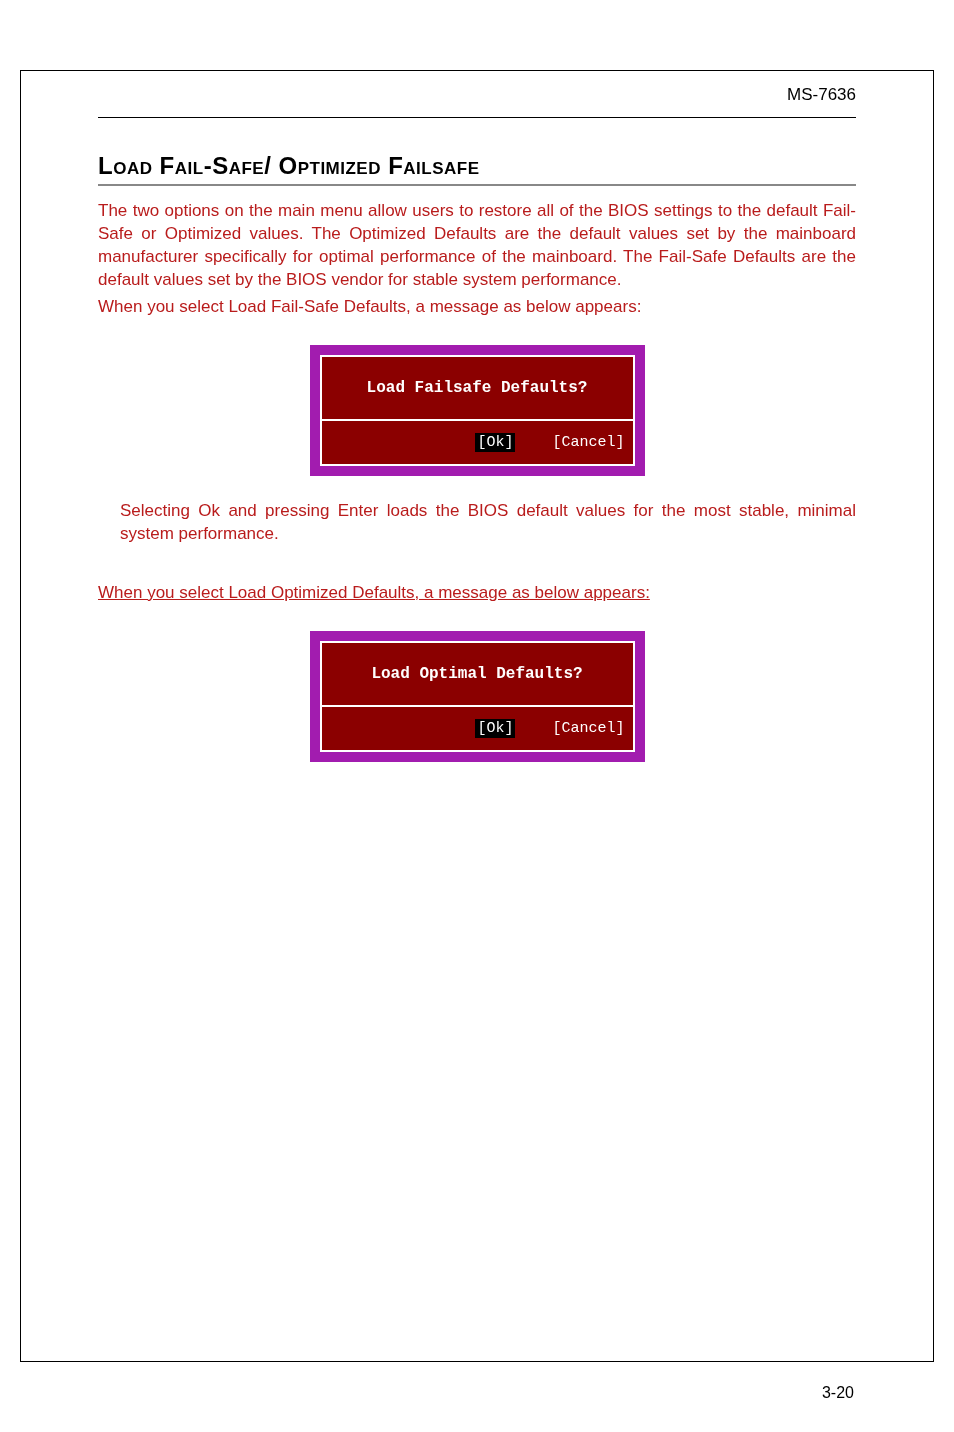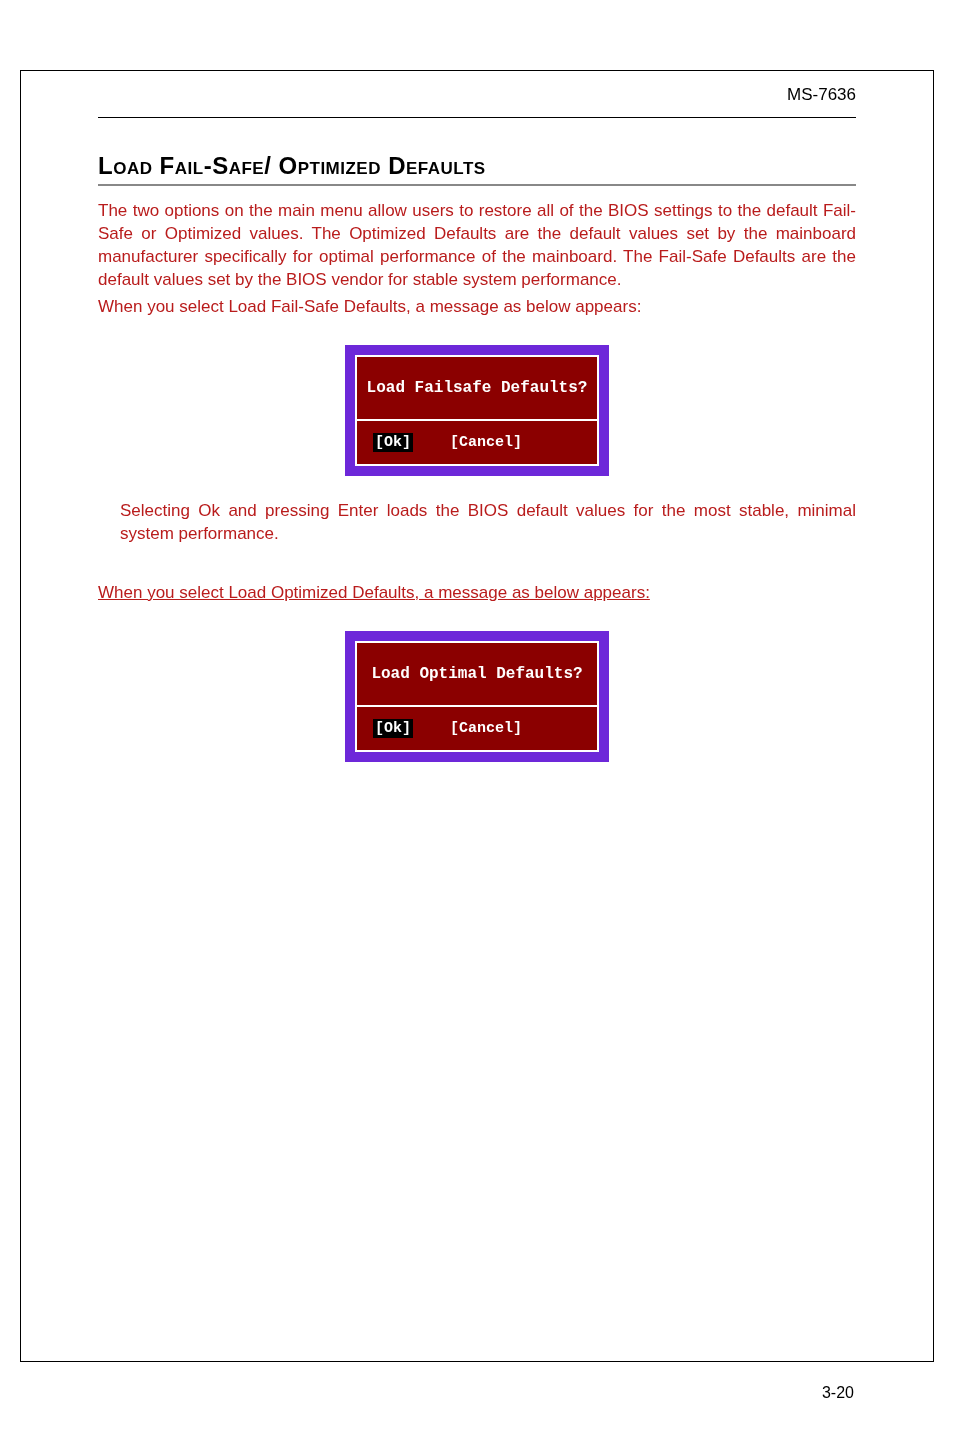"Load Fail-Safe/ Optimized Defaults" div.section-title { text: Defaults -> Failsafe }
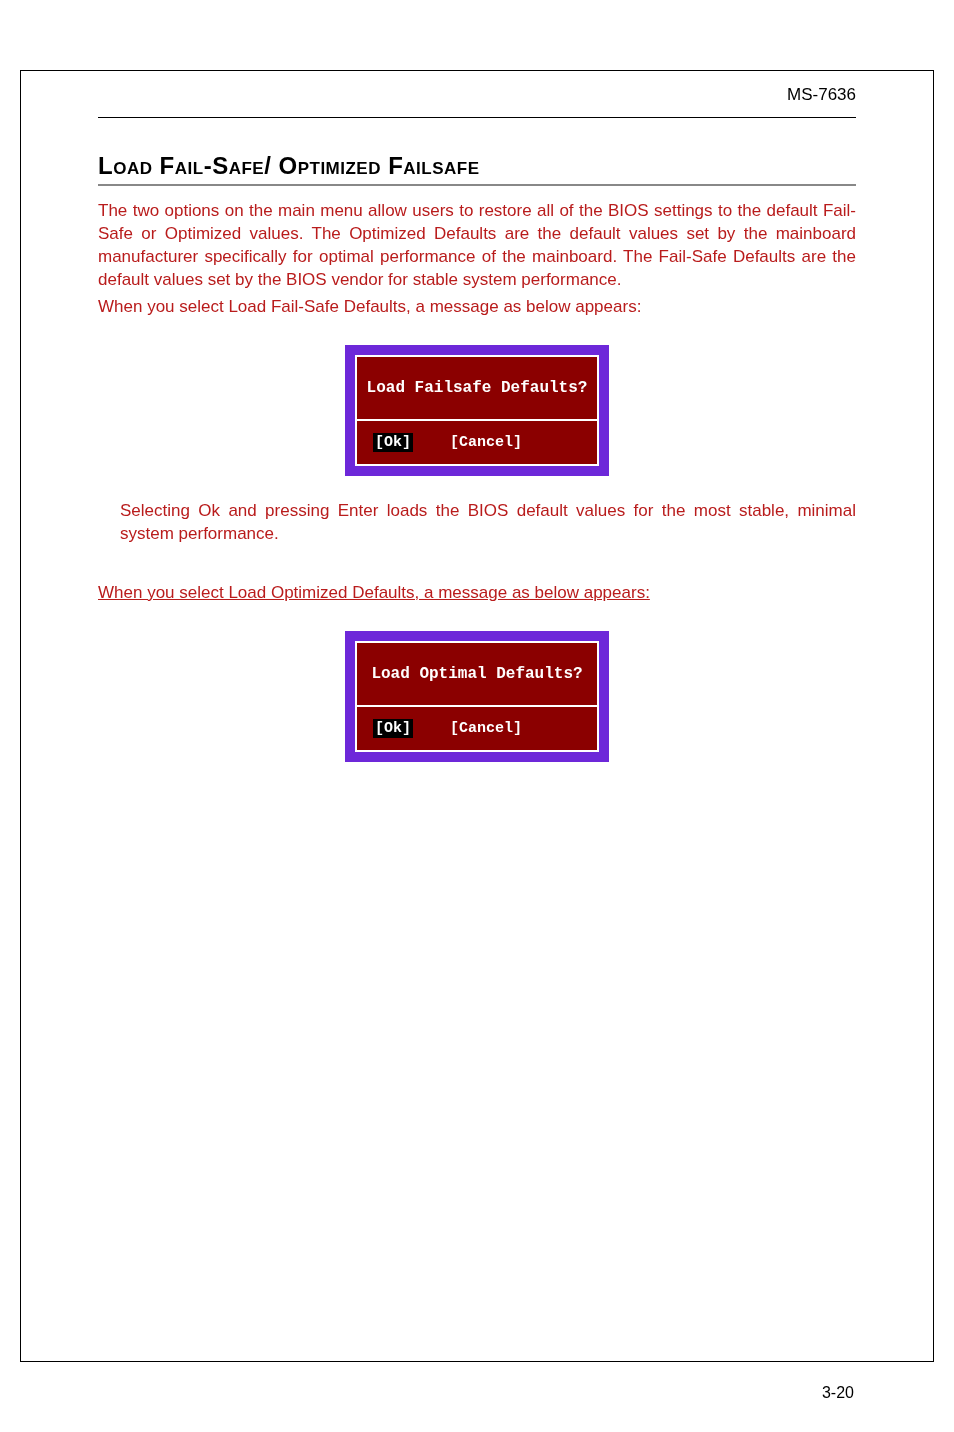"Load Failsafe Defaults?" .bios-dialog { background: #6d28d9 -> #a21caf; width: 264px -> 335px }
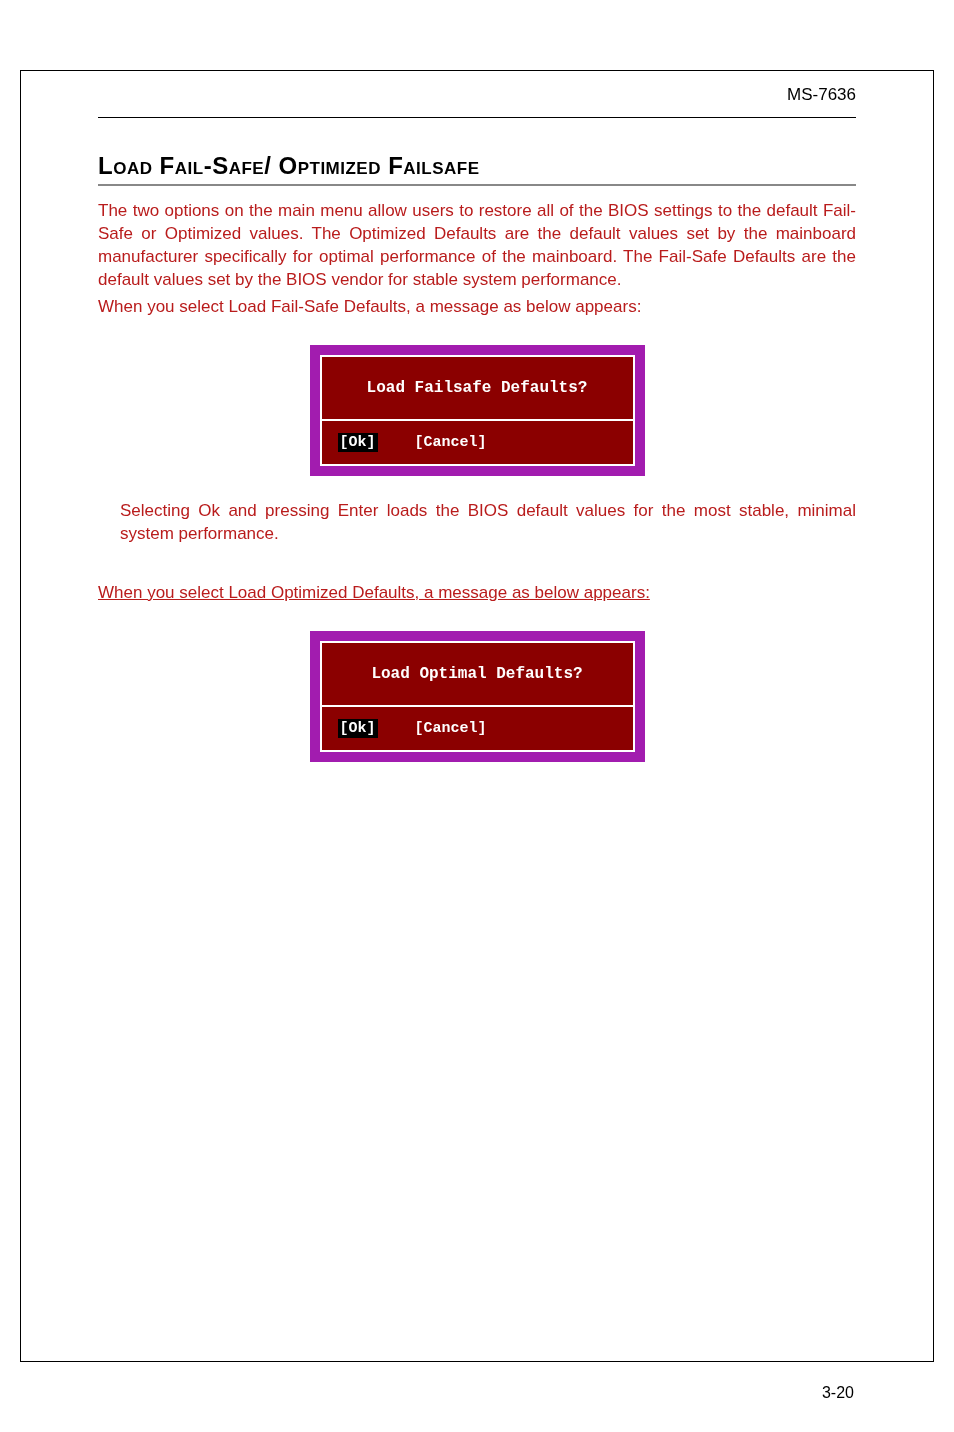"[Ok] [Cancel]" .dialog-buttons { font-weight: bold -> normal; padding: 12px 16px -> 12px 8px; text-align: left -> right }
